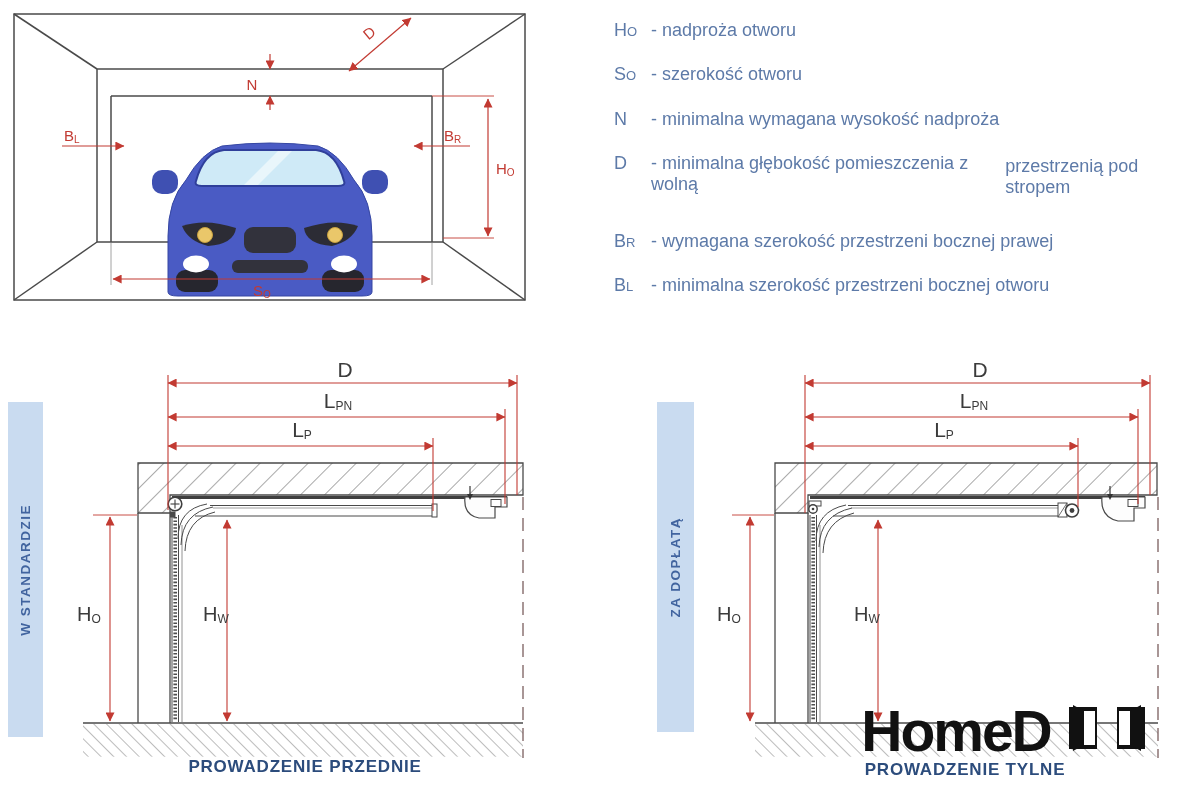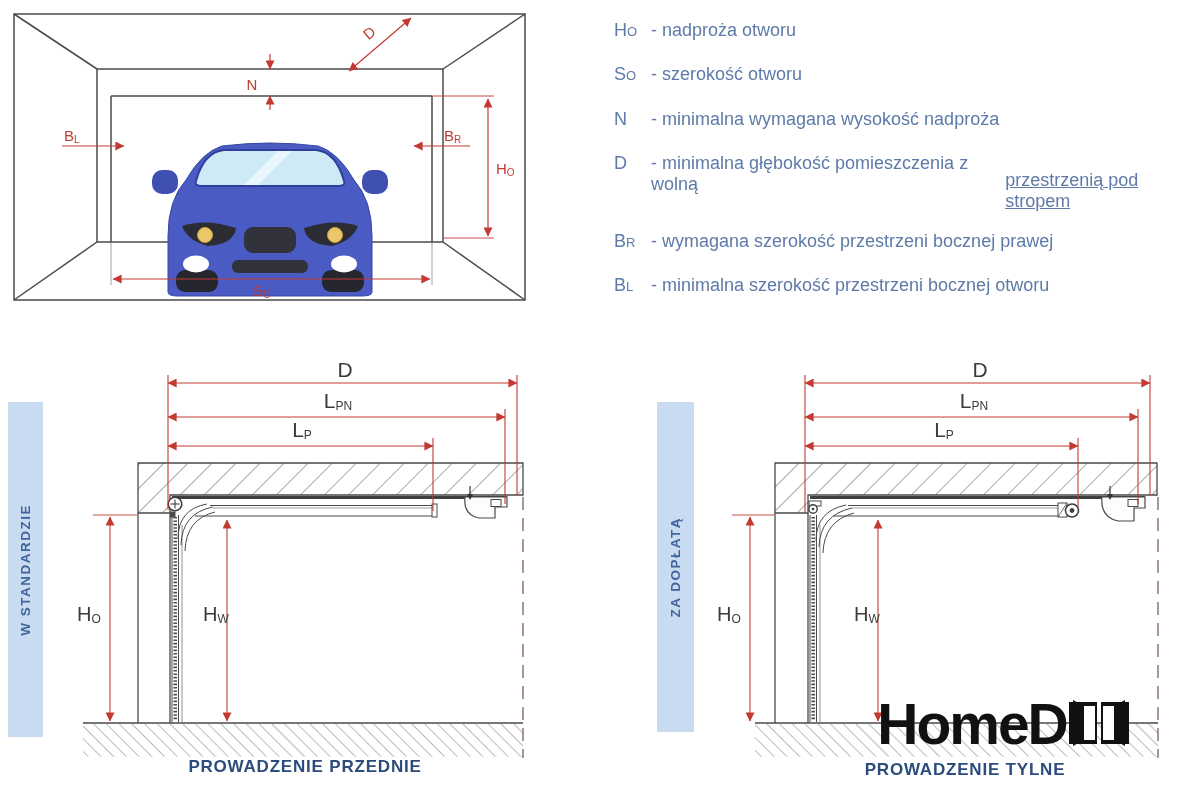"przestrzenią pod stropem" .l2 { margin-top: 17px -> 3px; text-decoration: underline -> none }
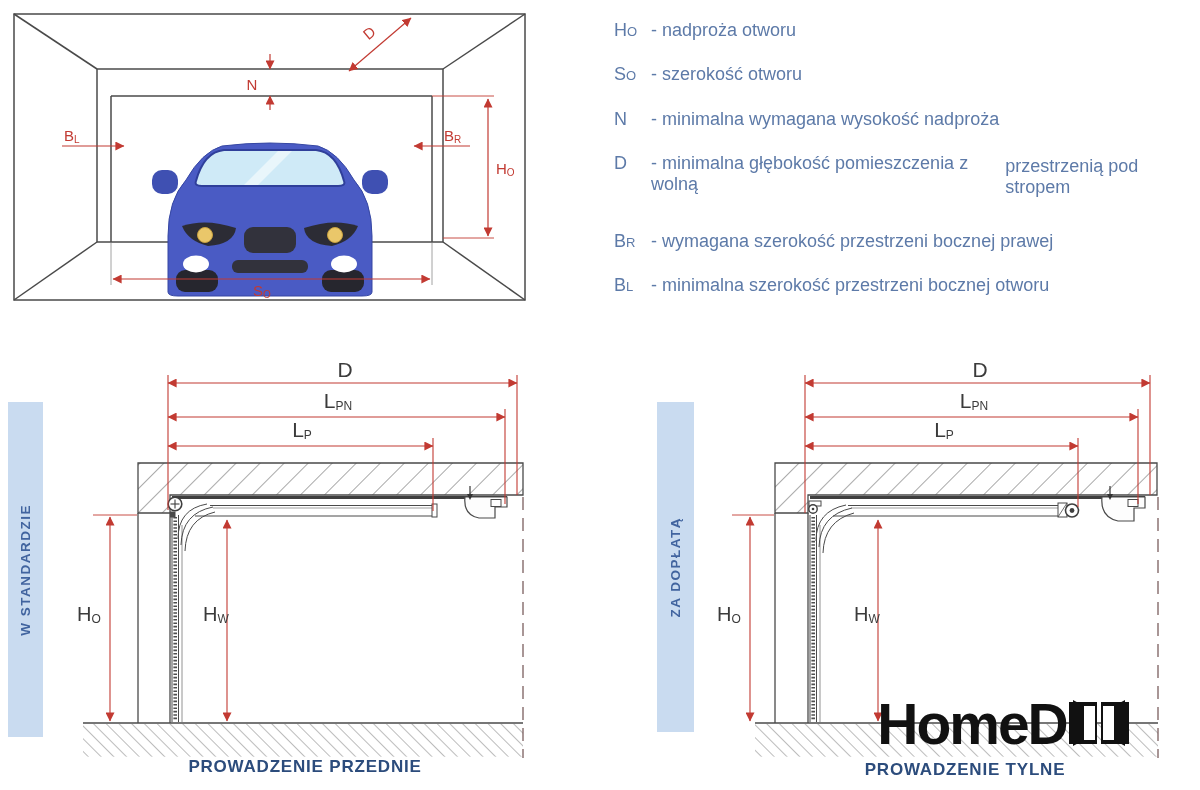"HomeD" #watermark { align-items: flex-start -> flex-end; gap: none -> 16px }
